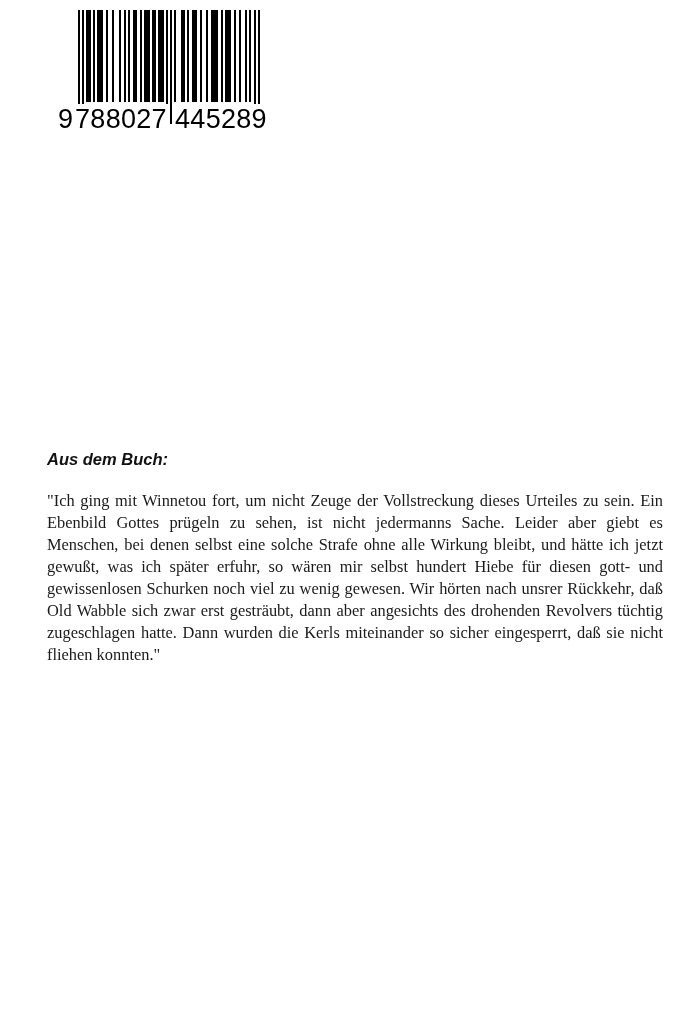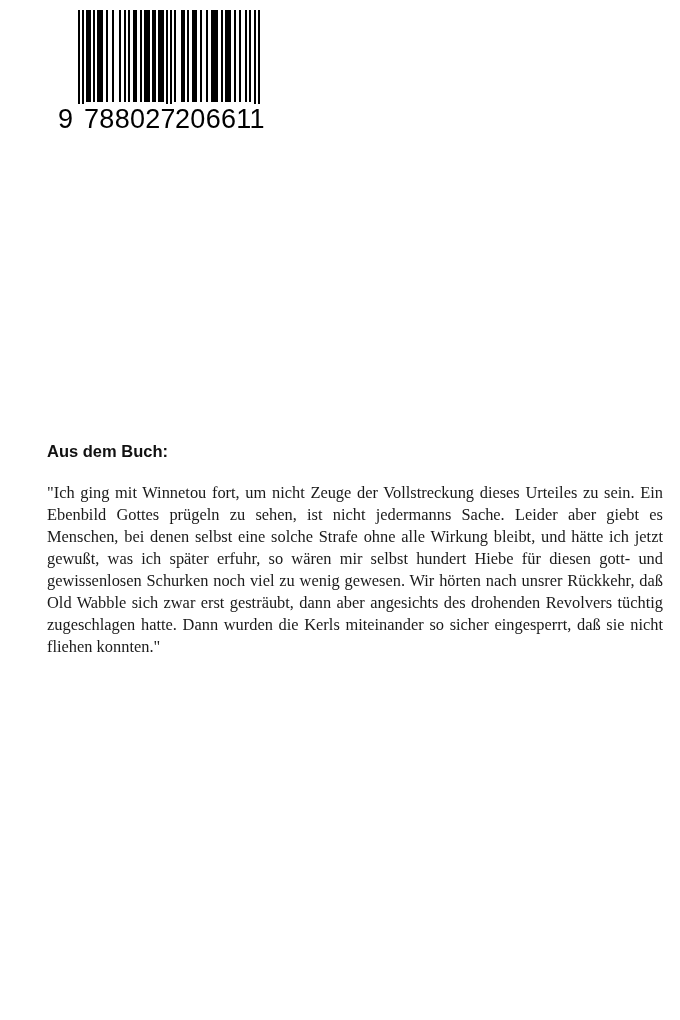"788027" .d-left { padding: 0 12px -> 0 3px }
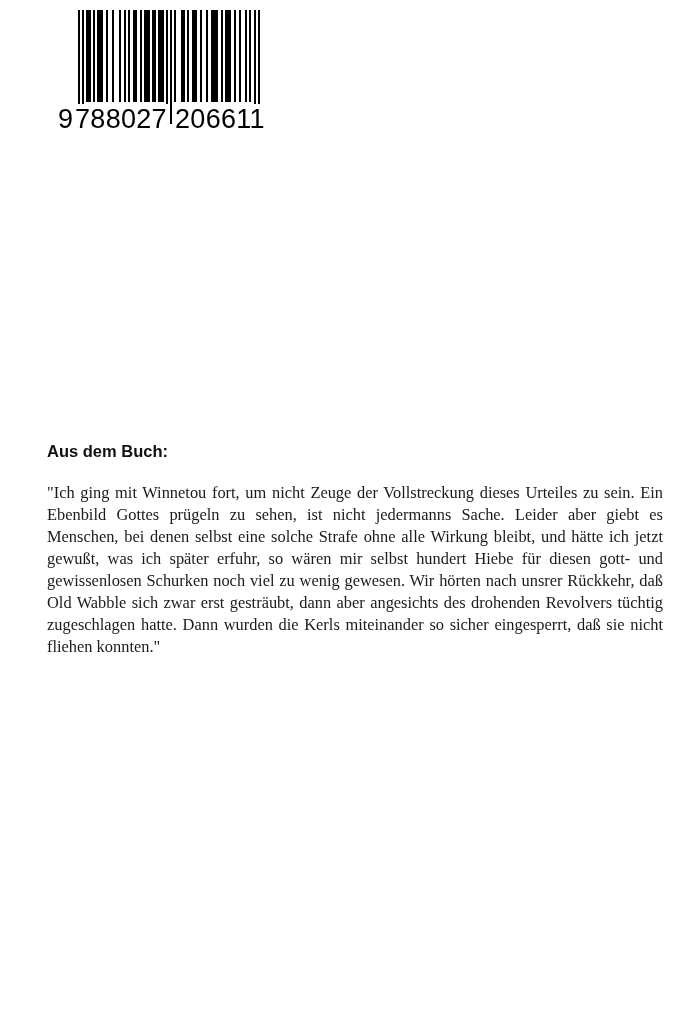"206611" span.d-right { text: 206611 -> 445289 }
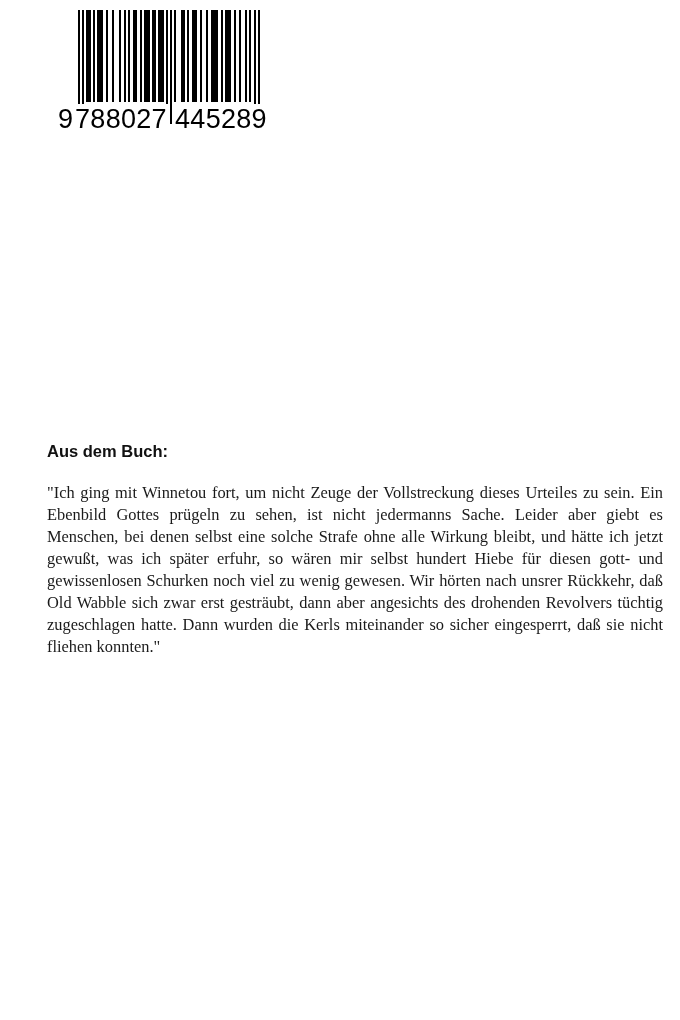"Aus dem Buch:" .blurb-heading { font-style: none -> italic; margin: 0 0 20px 0 -> 8px 0 20px 0 }
